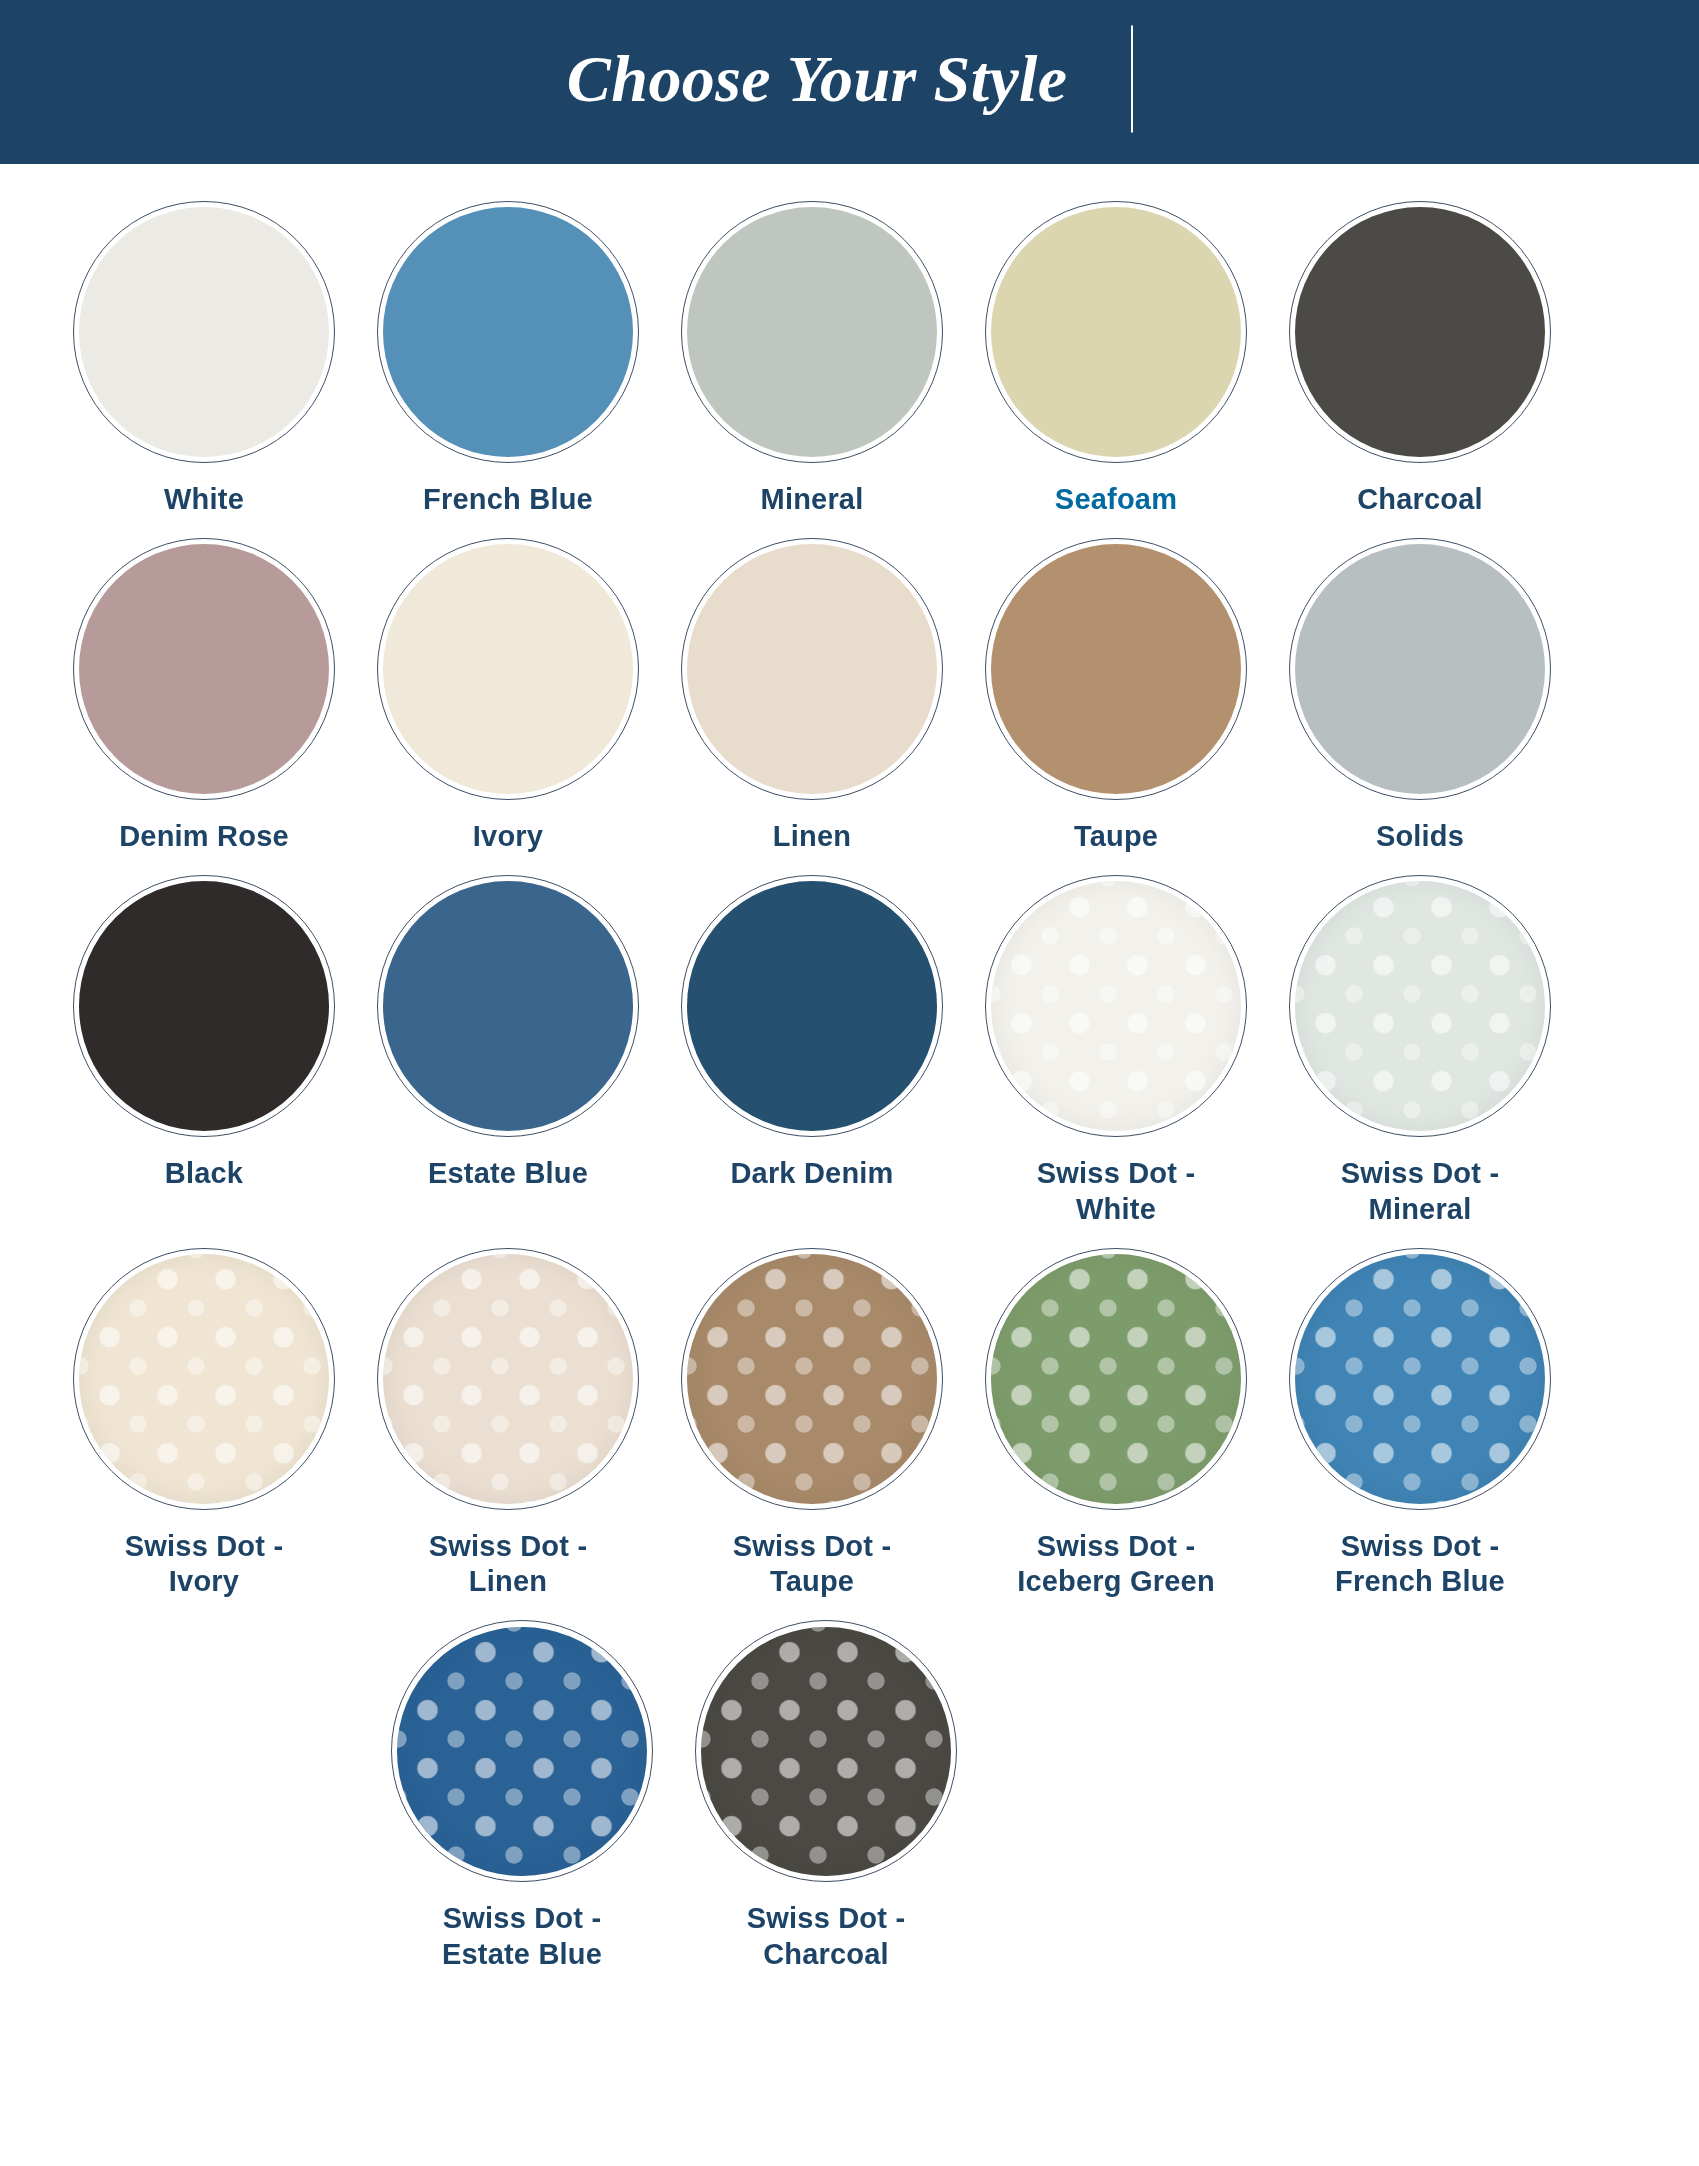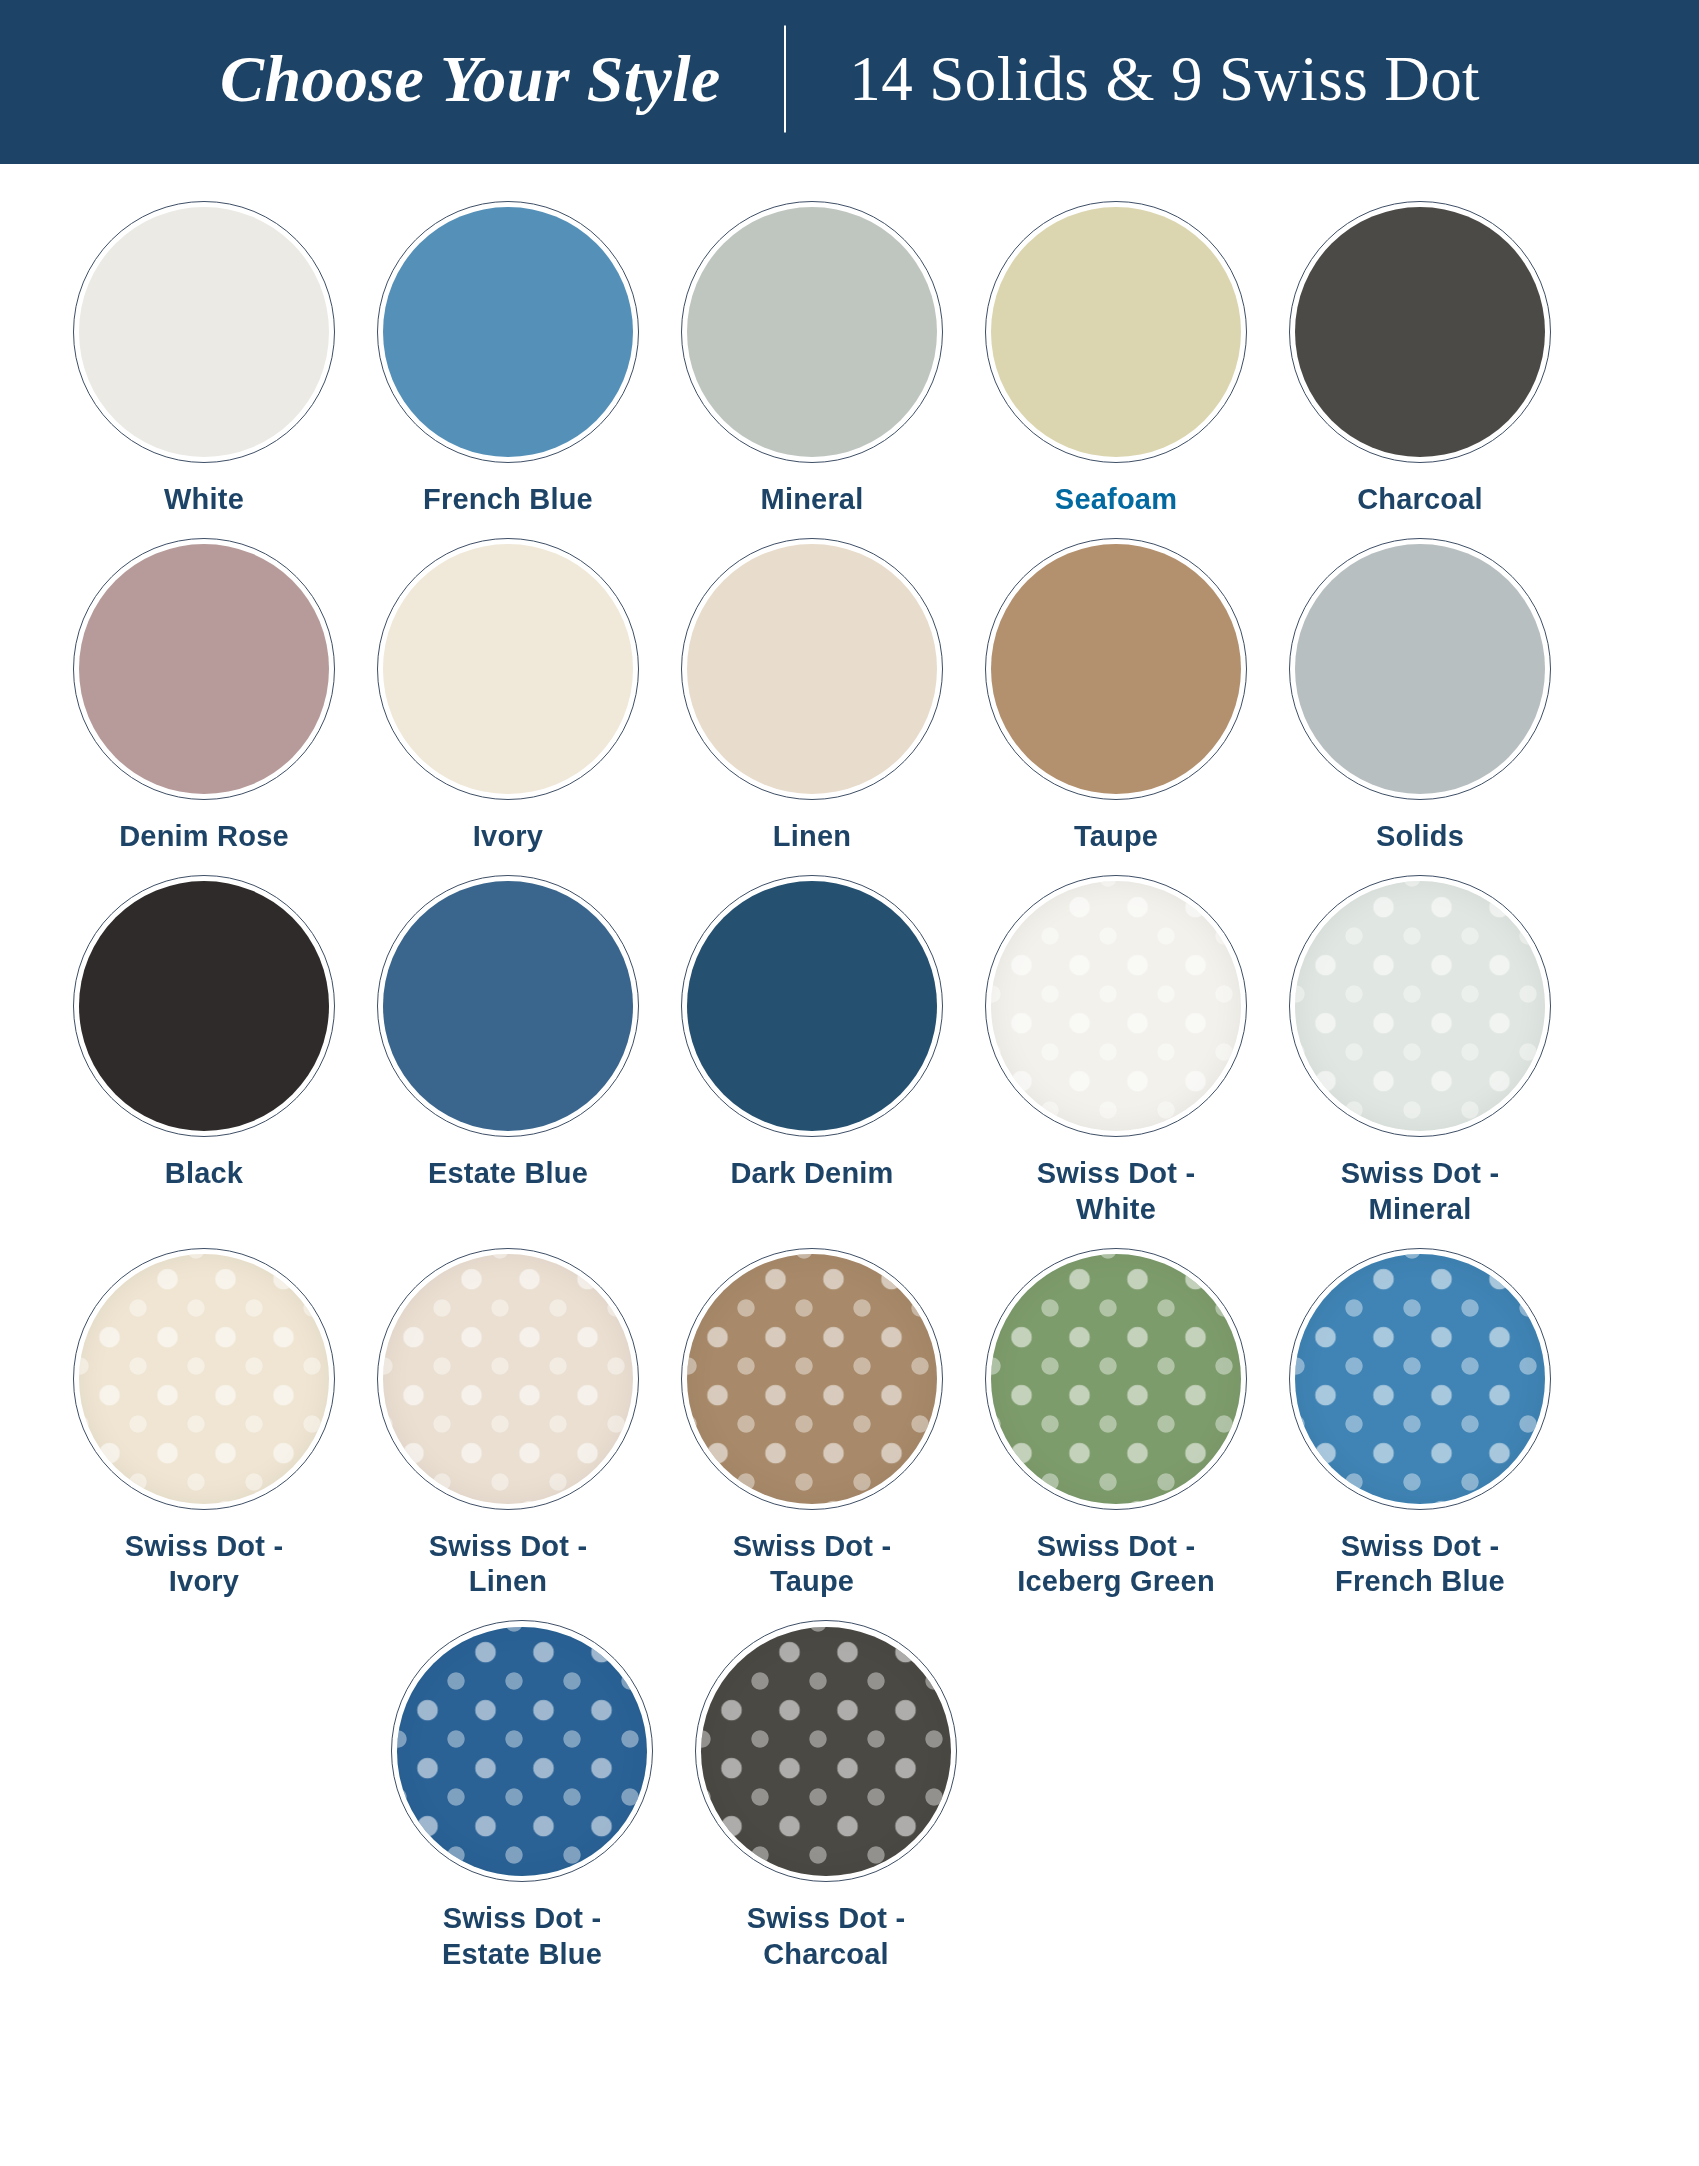"14 Solids & 9 Swiss" div.header-subtitle { html: <div>14 Solids &amp; 9 Swiss Dot</div> -> none }
